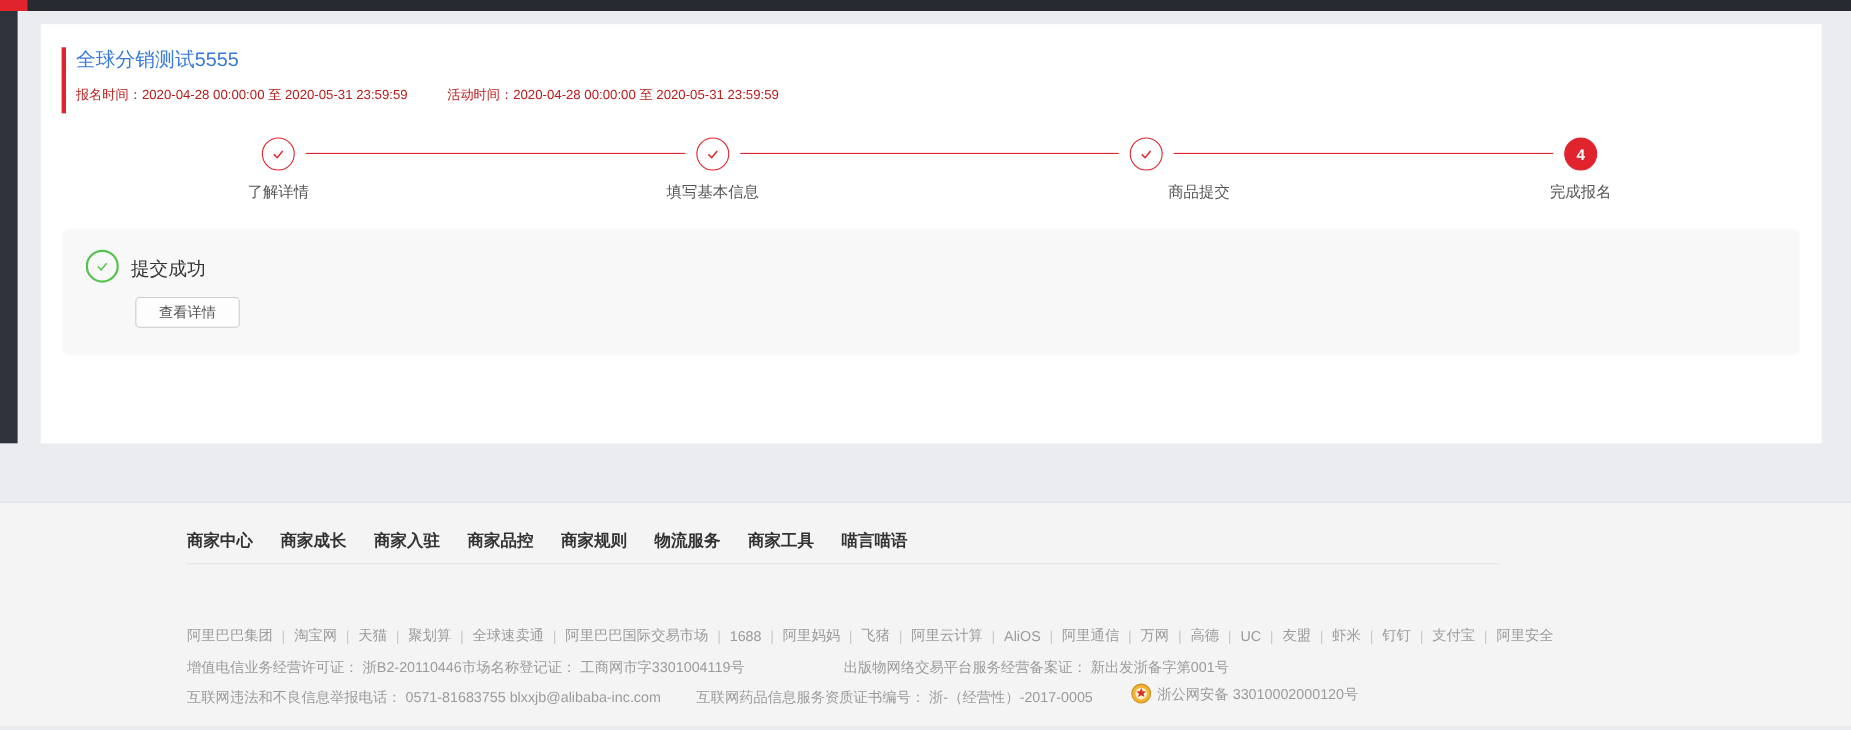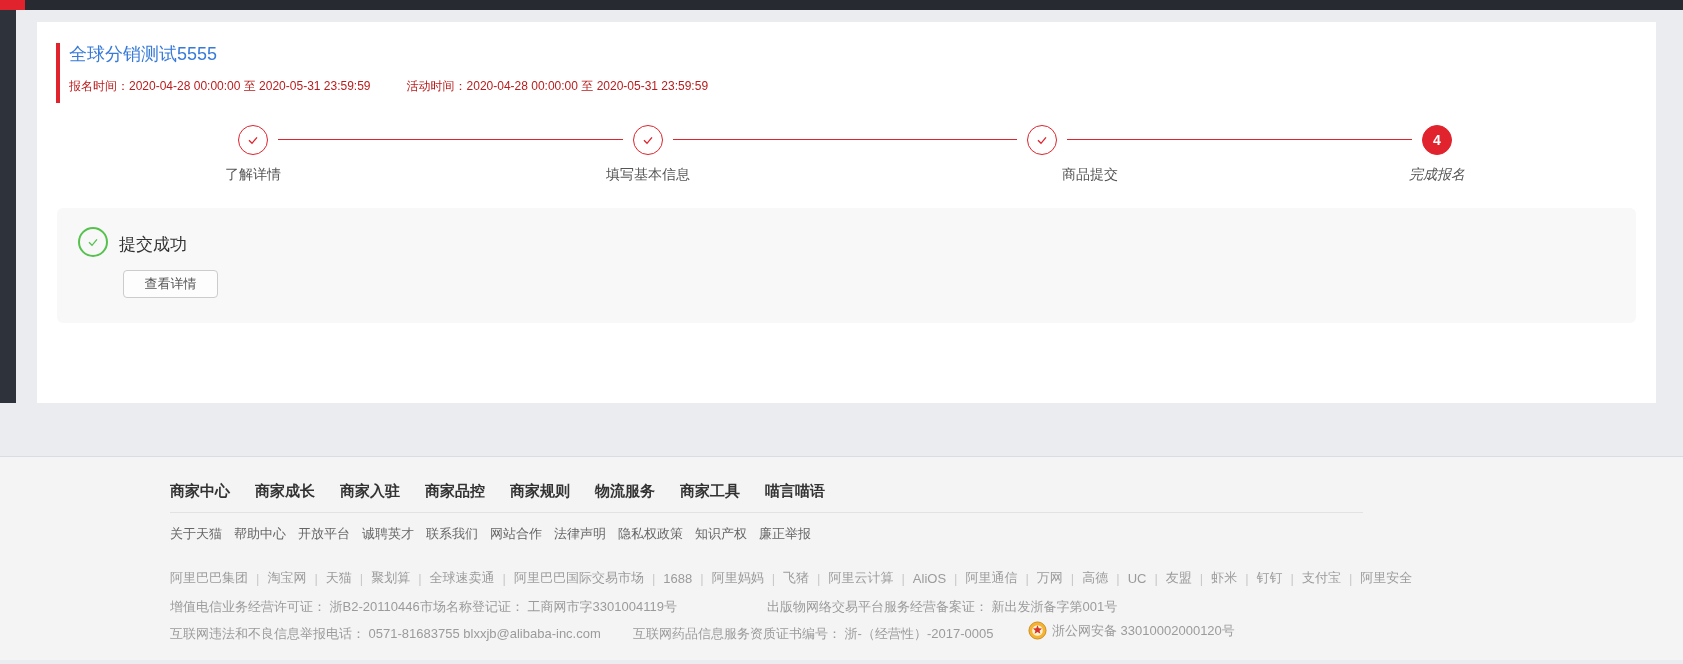"完成报名" span.step-label { font-style: italic -> none }
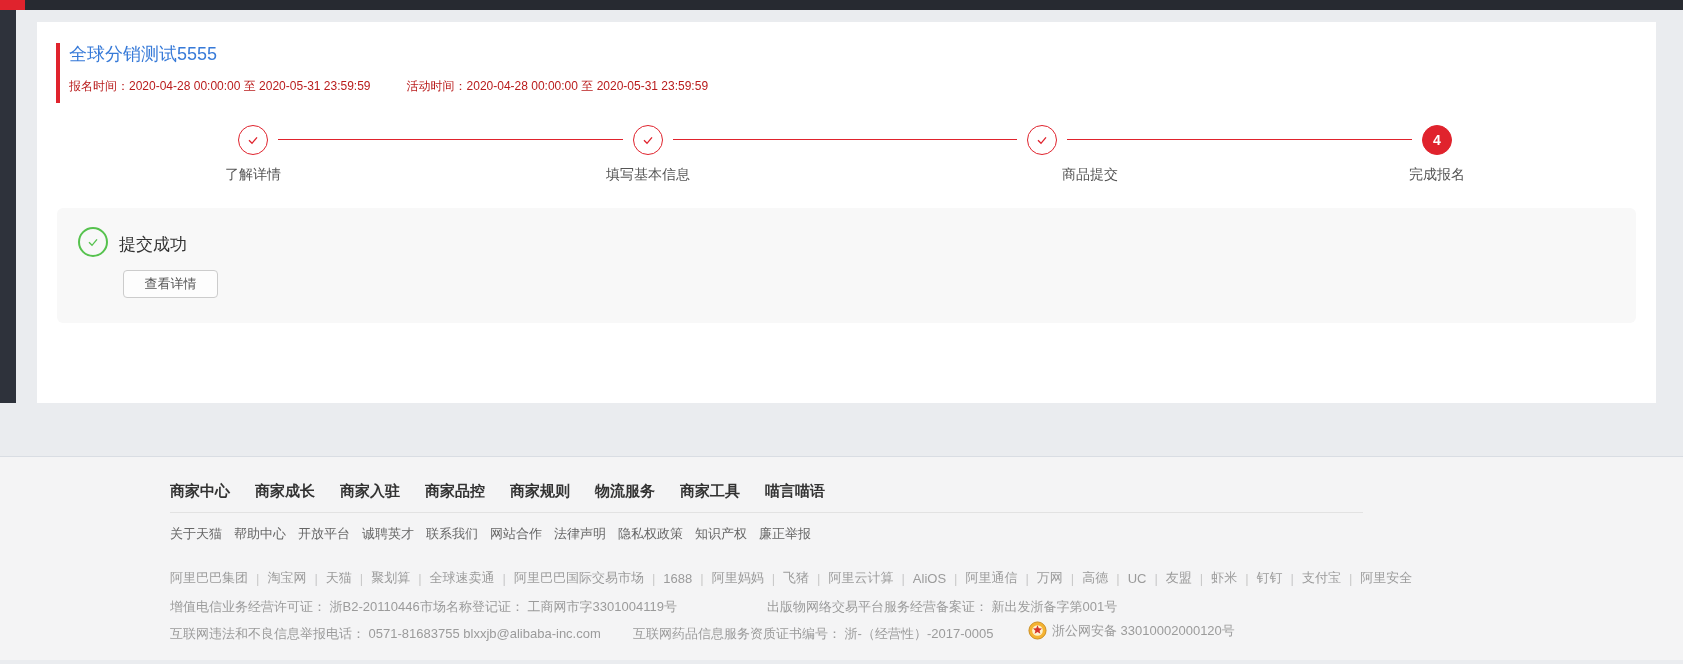"关于天猫" div.f-row { html: <div> <span>关于天猫</span> <span>帮助中心</span> <span>开放平台</span> <span>诚聘英才</span> <span>联系我们</span> <span>网站合作</span> <span>法律声明</span> <span>隐私权政策</span> <span>知识产权</span> <span>廉正举报</span> </div> -> none }
